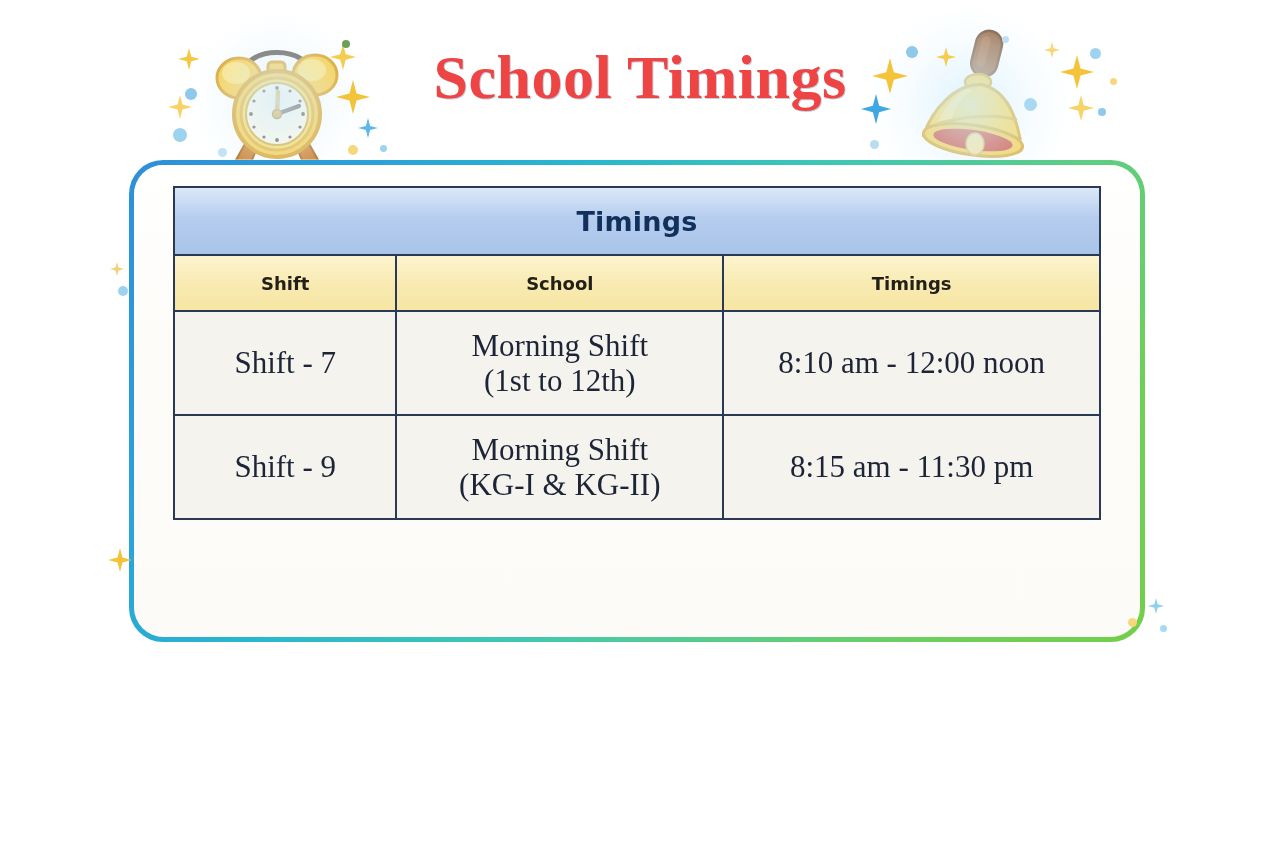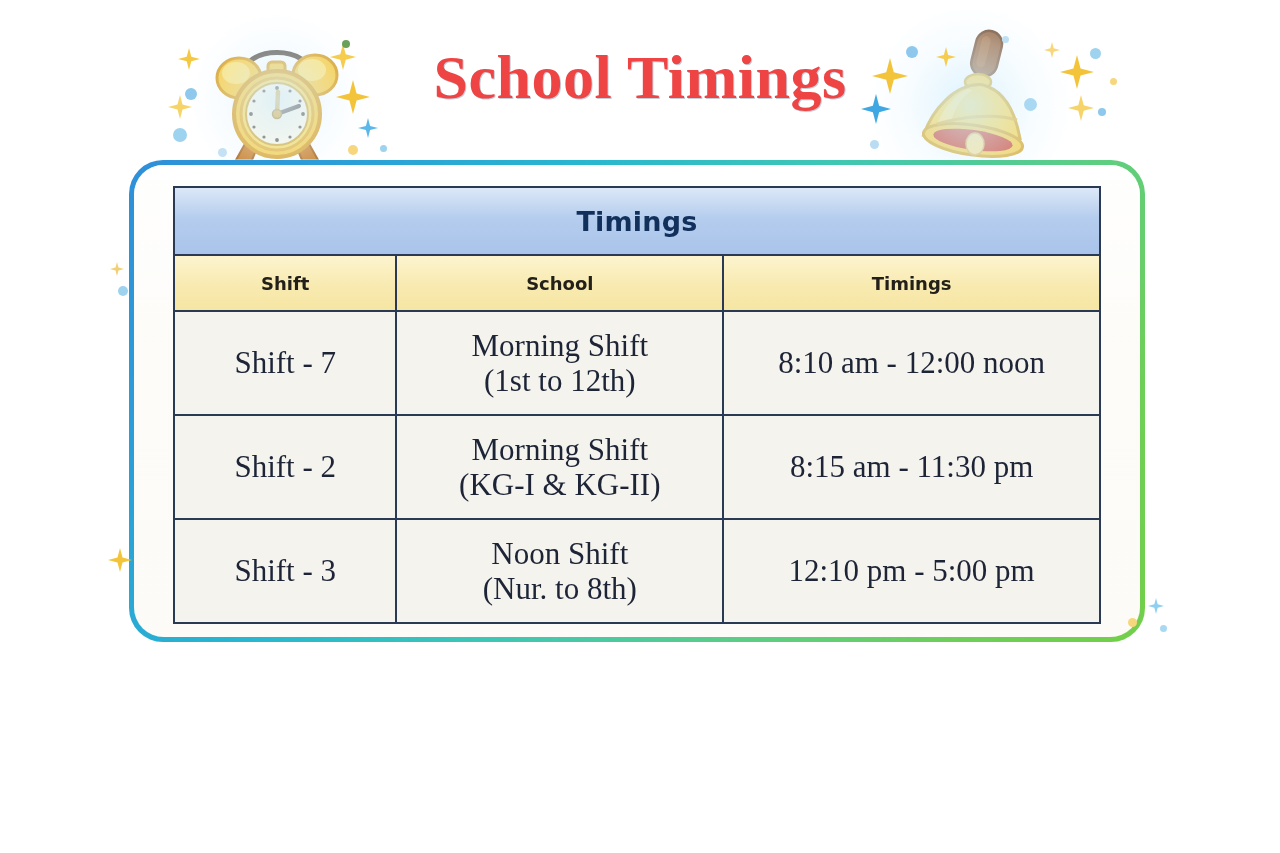"Shift - 2" td { text: 2 -> 9 }
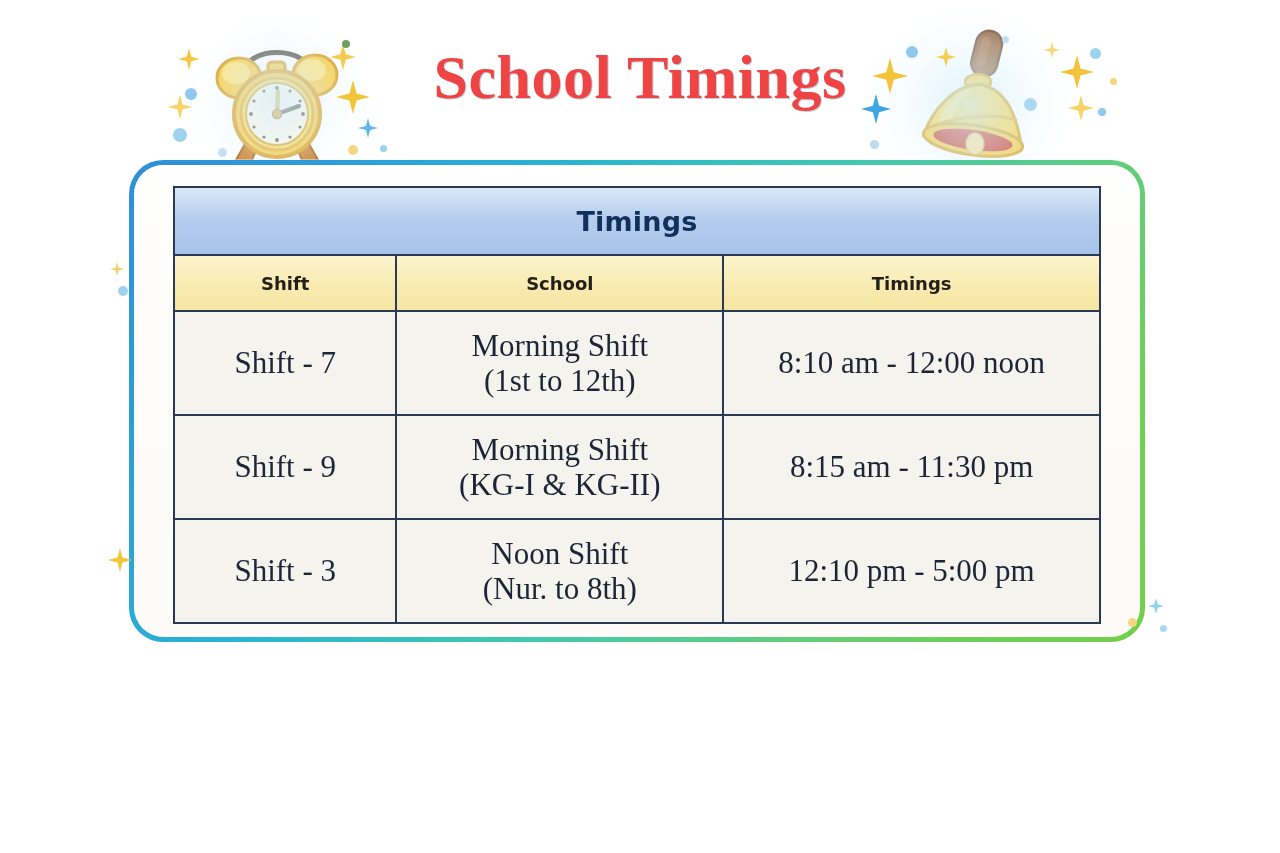"Shift - 3" tr.body-row { html: <tr> <td>Shift - 3</td> <td> <span> <span>Noon Shift</span> <span>(Nur. to 8th)</span> </span> </td> <td>12:10 pm - 5:00 pm</td> </tr> -> none }
